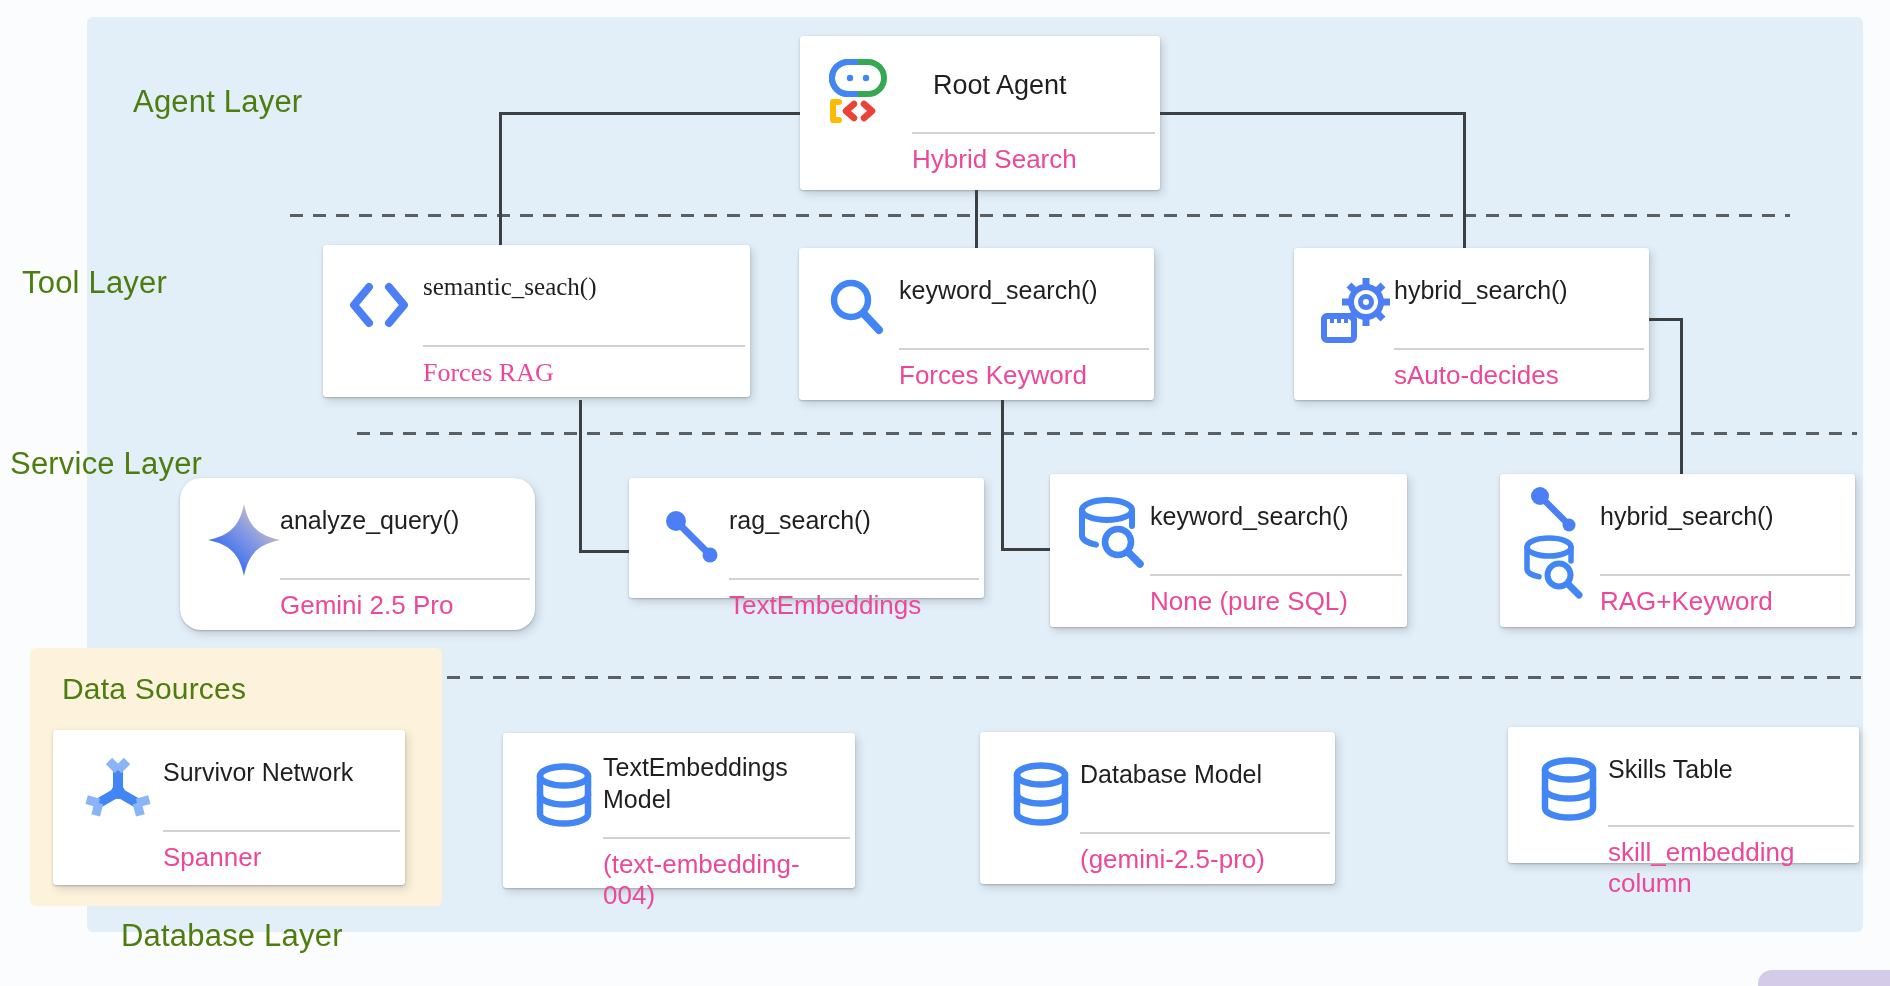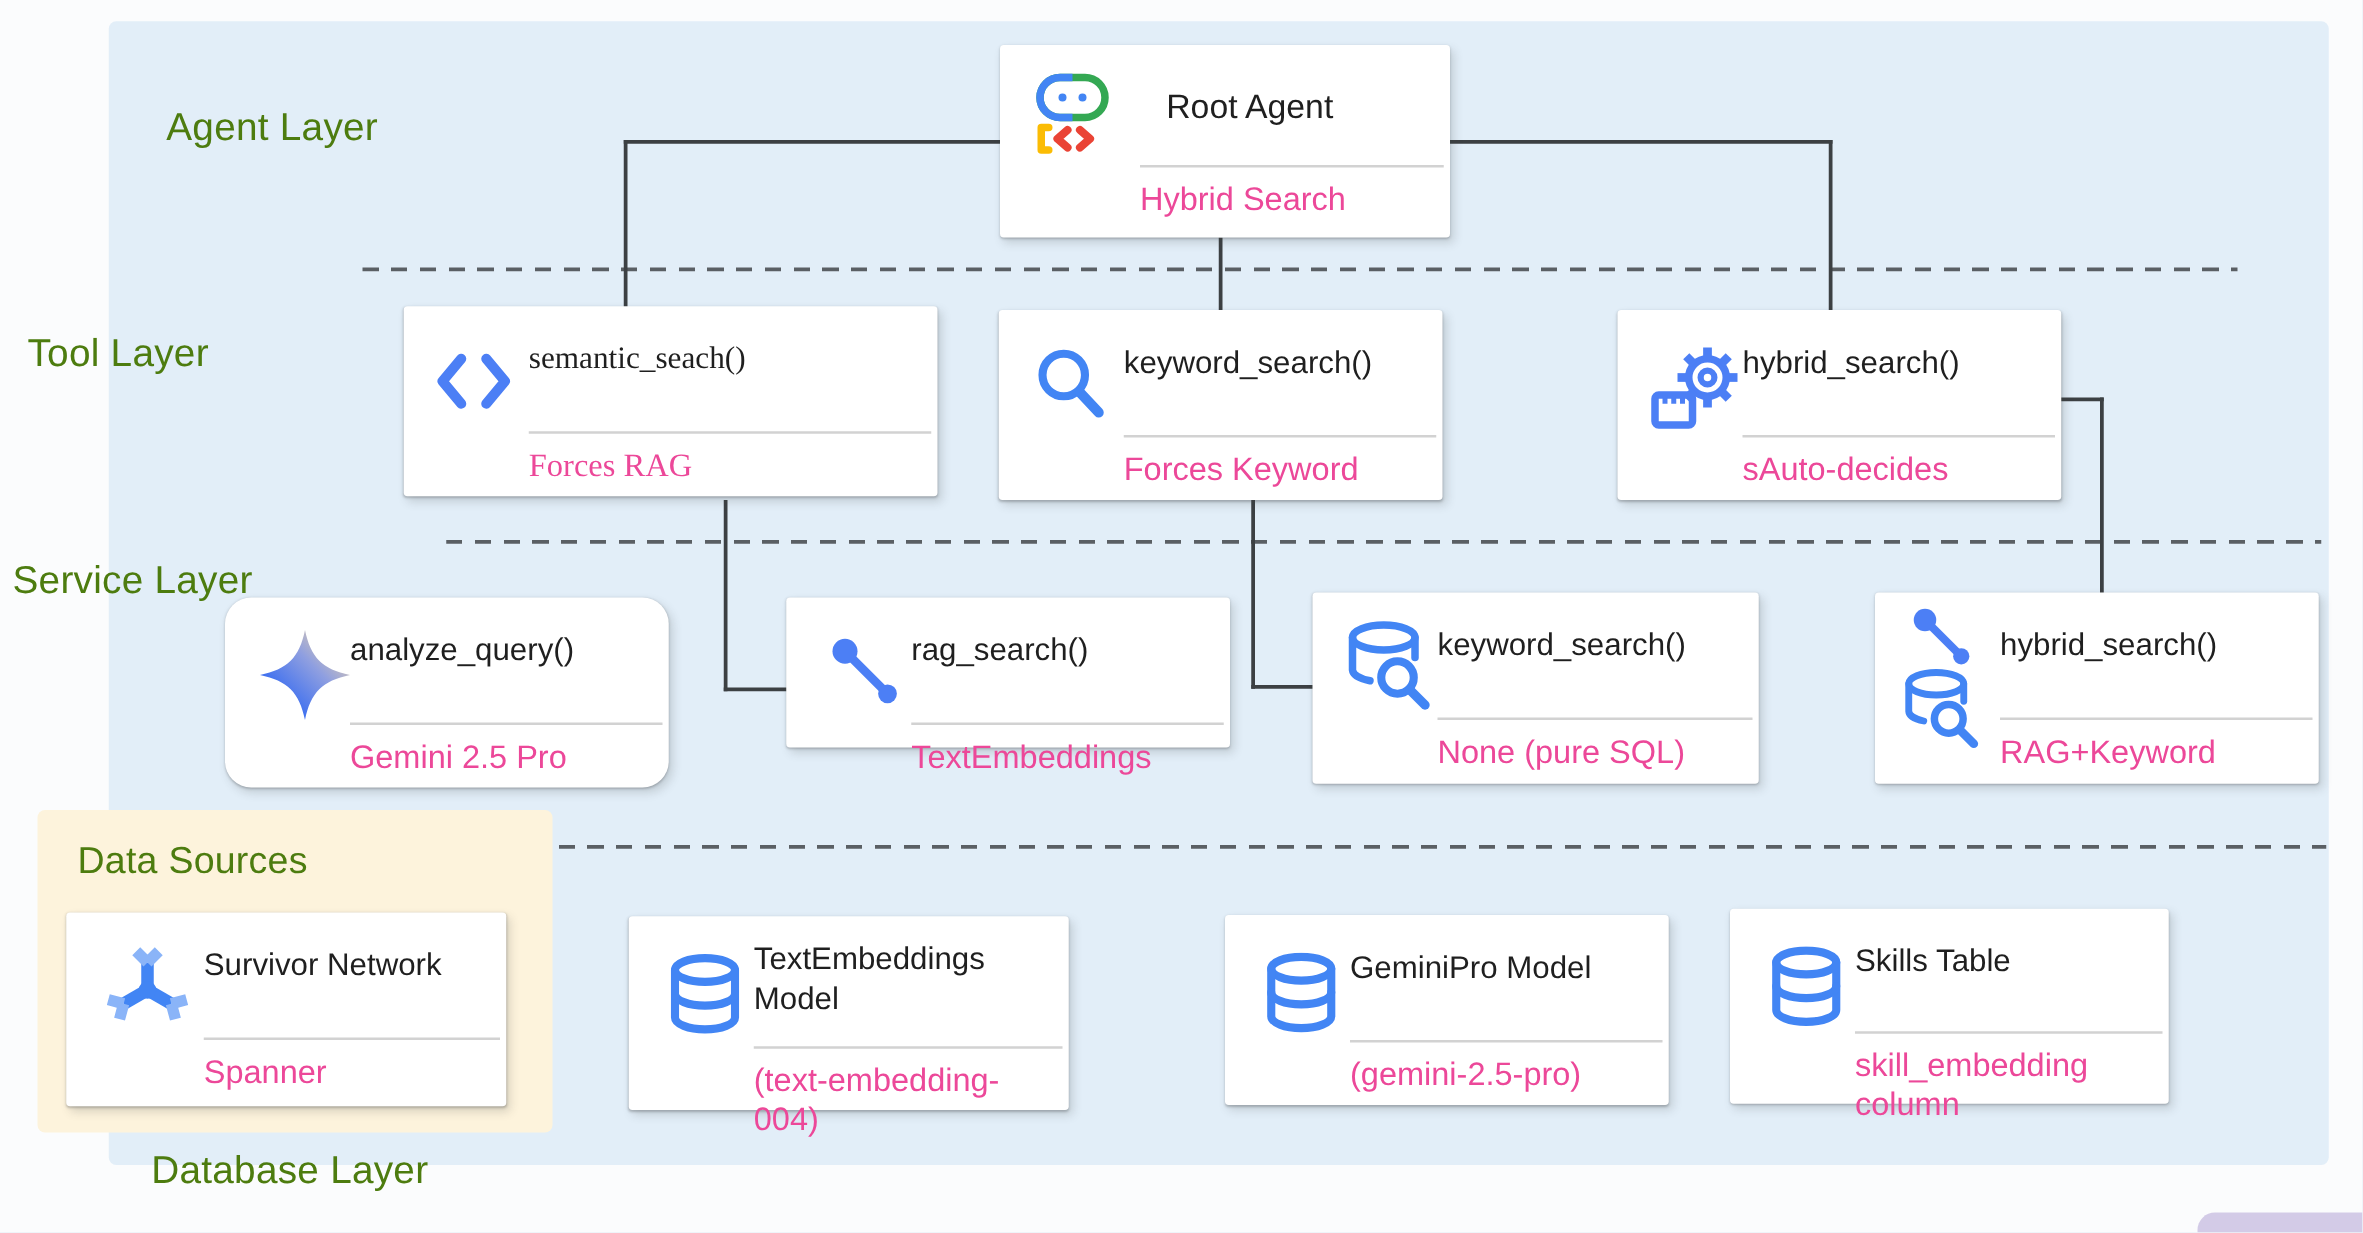"GeminiPro Model" div.title { text: GeminiPro -> Database }
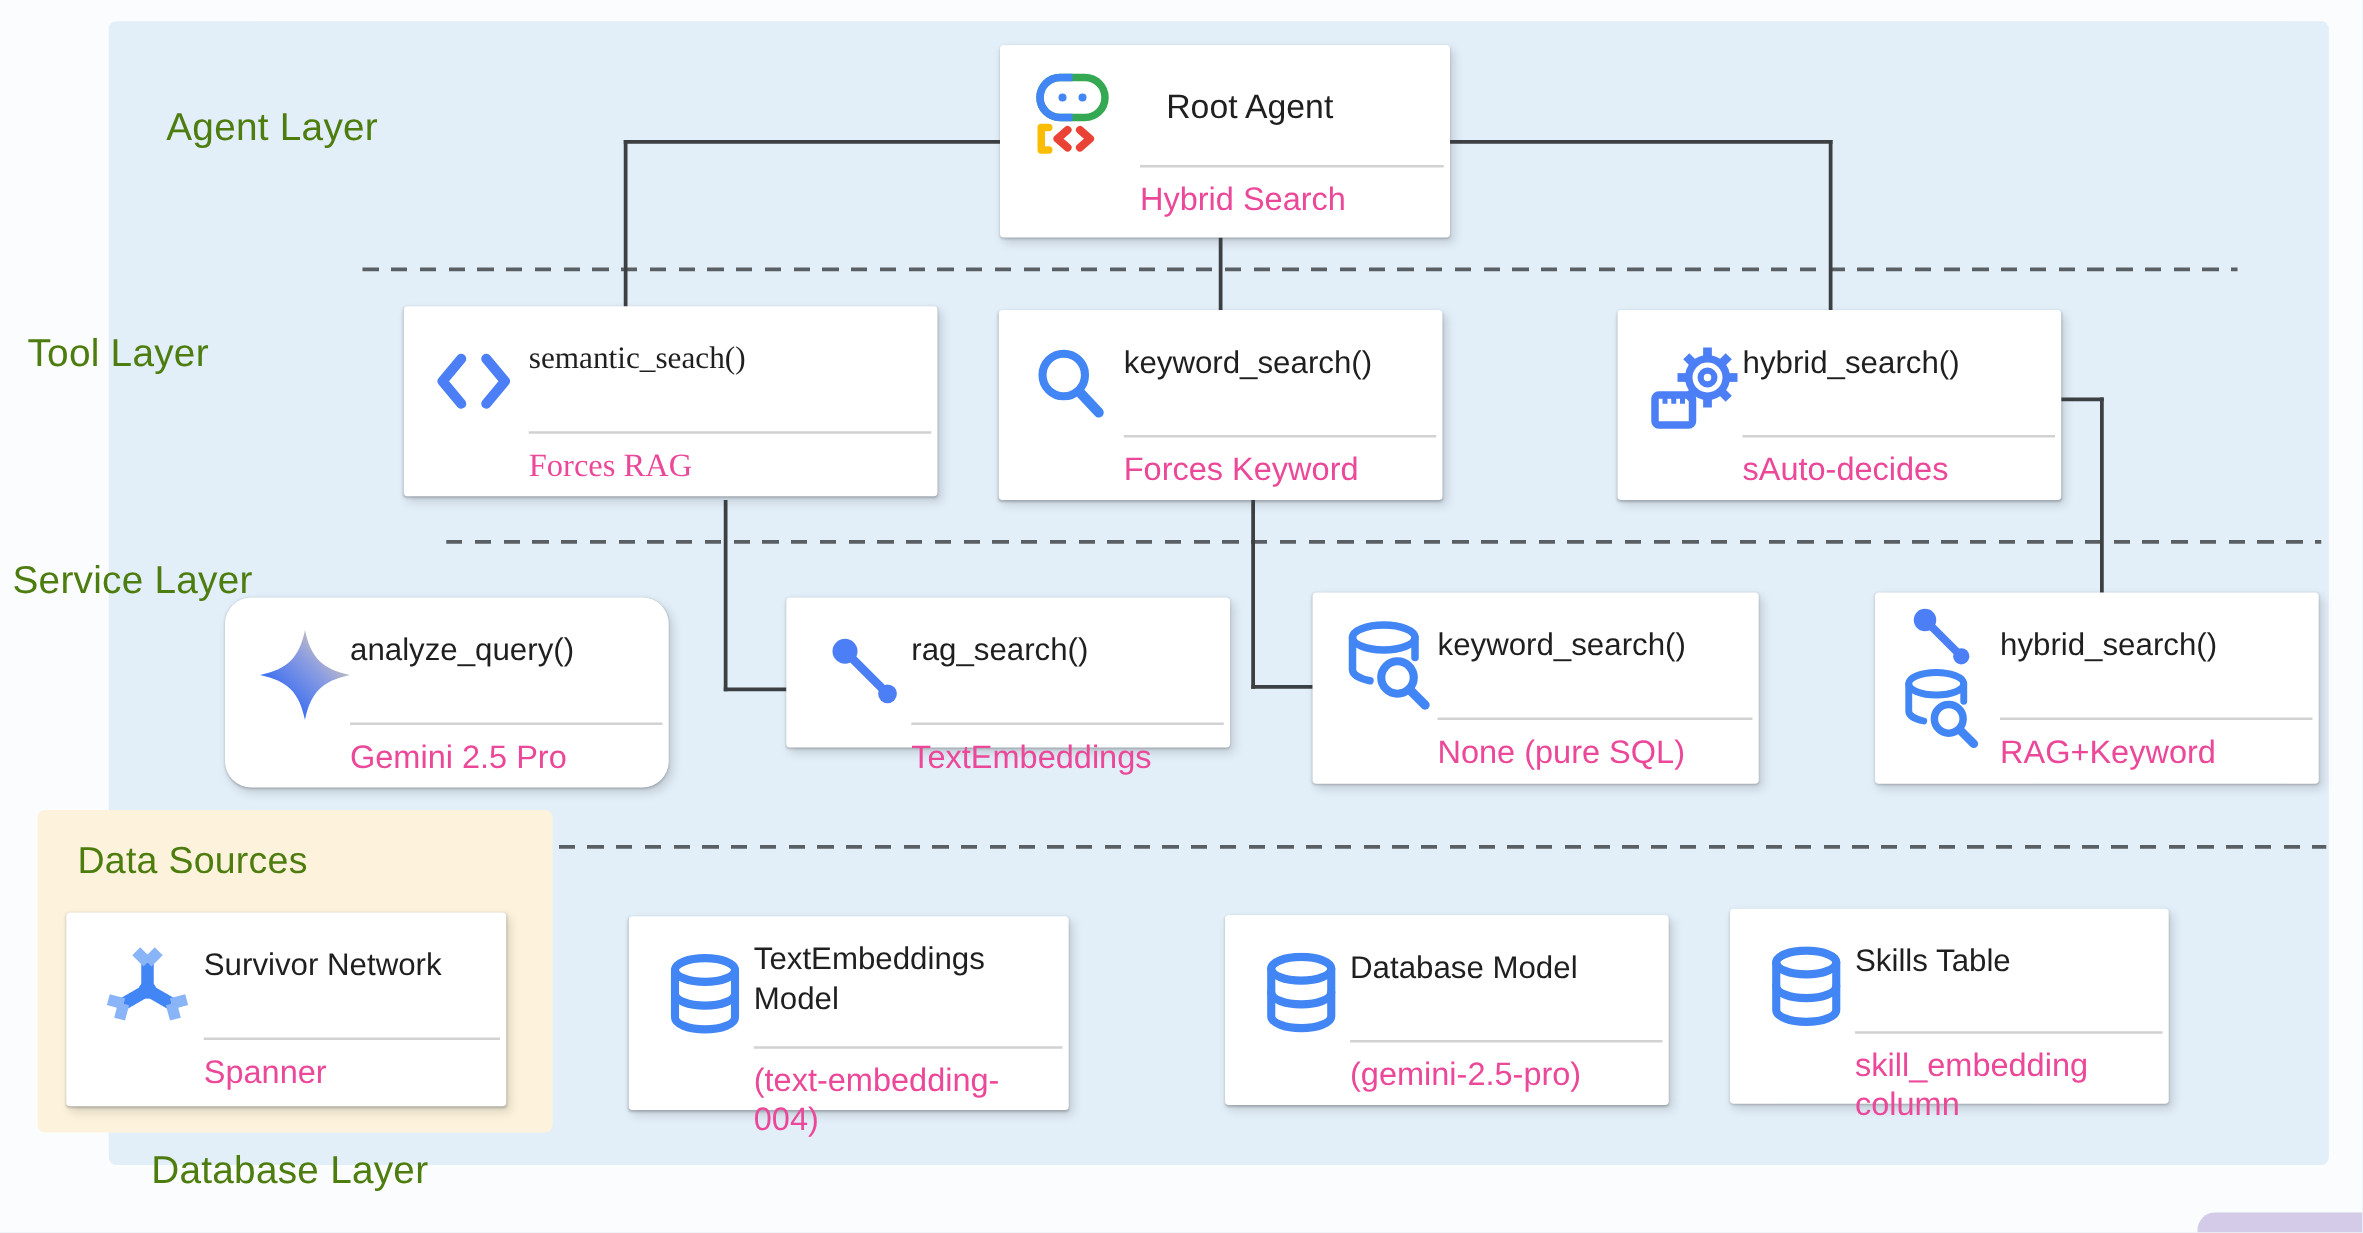"Skills Table" div.card { height: 156px -> 136px; left: 1384px -> 1508px }
